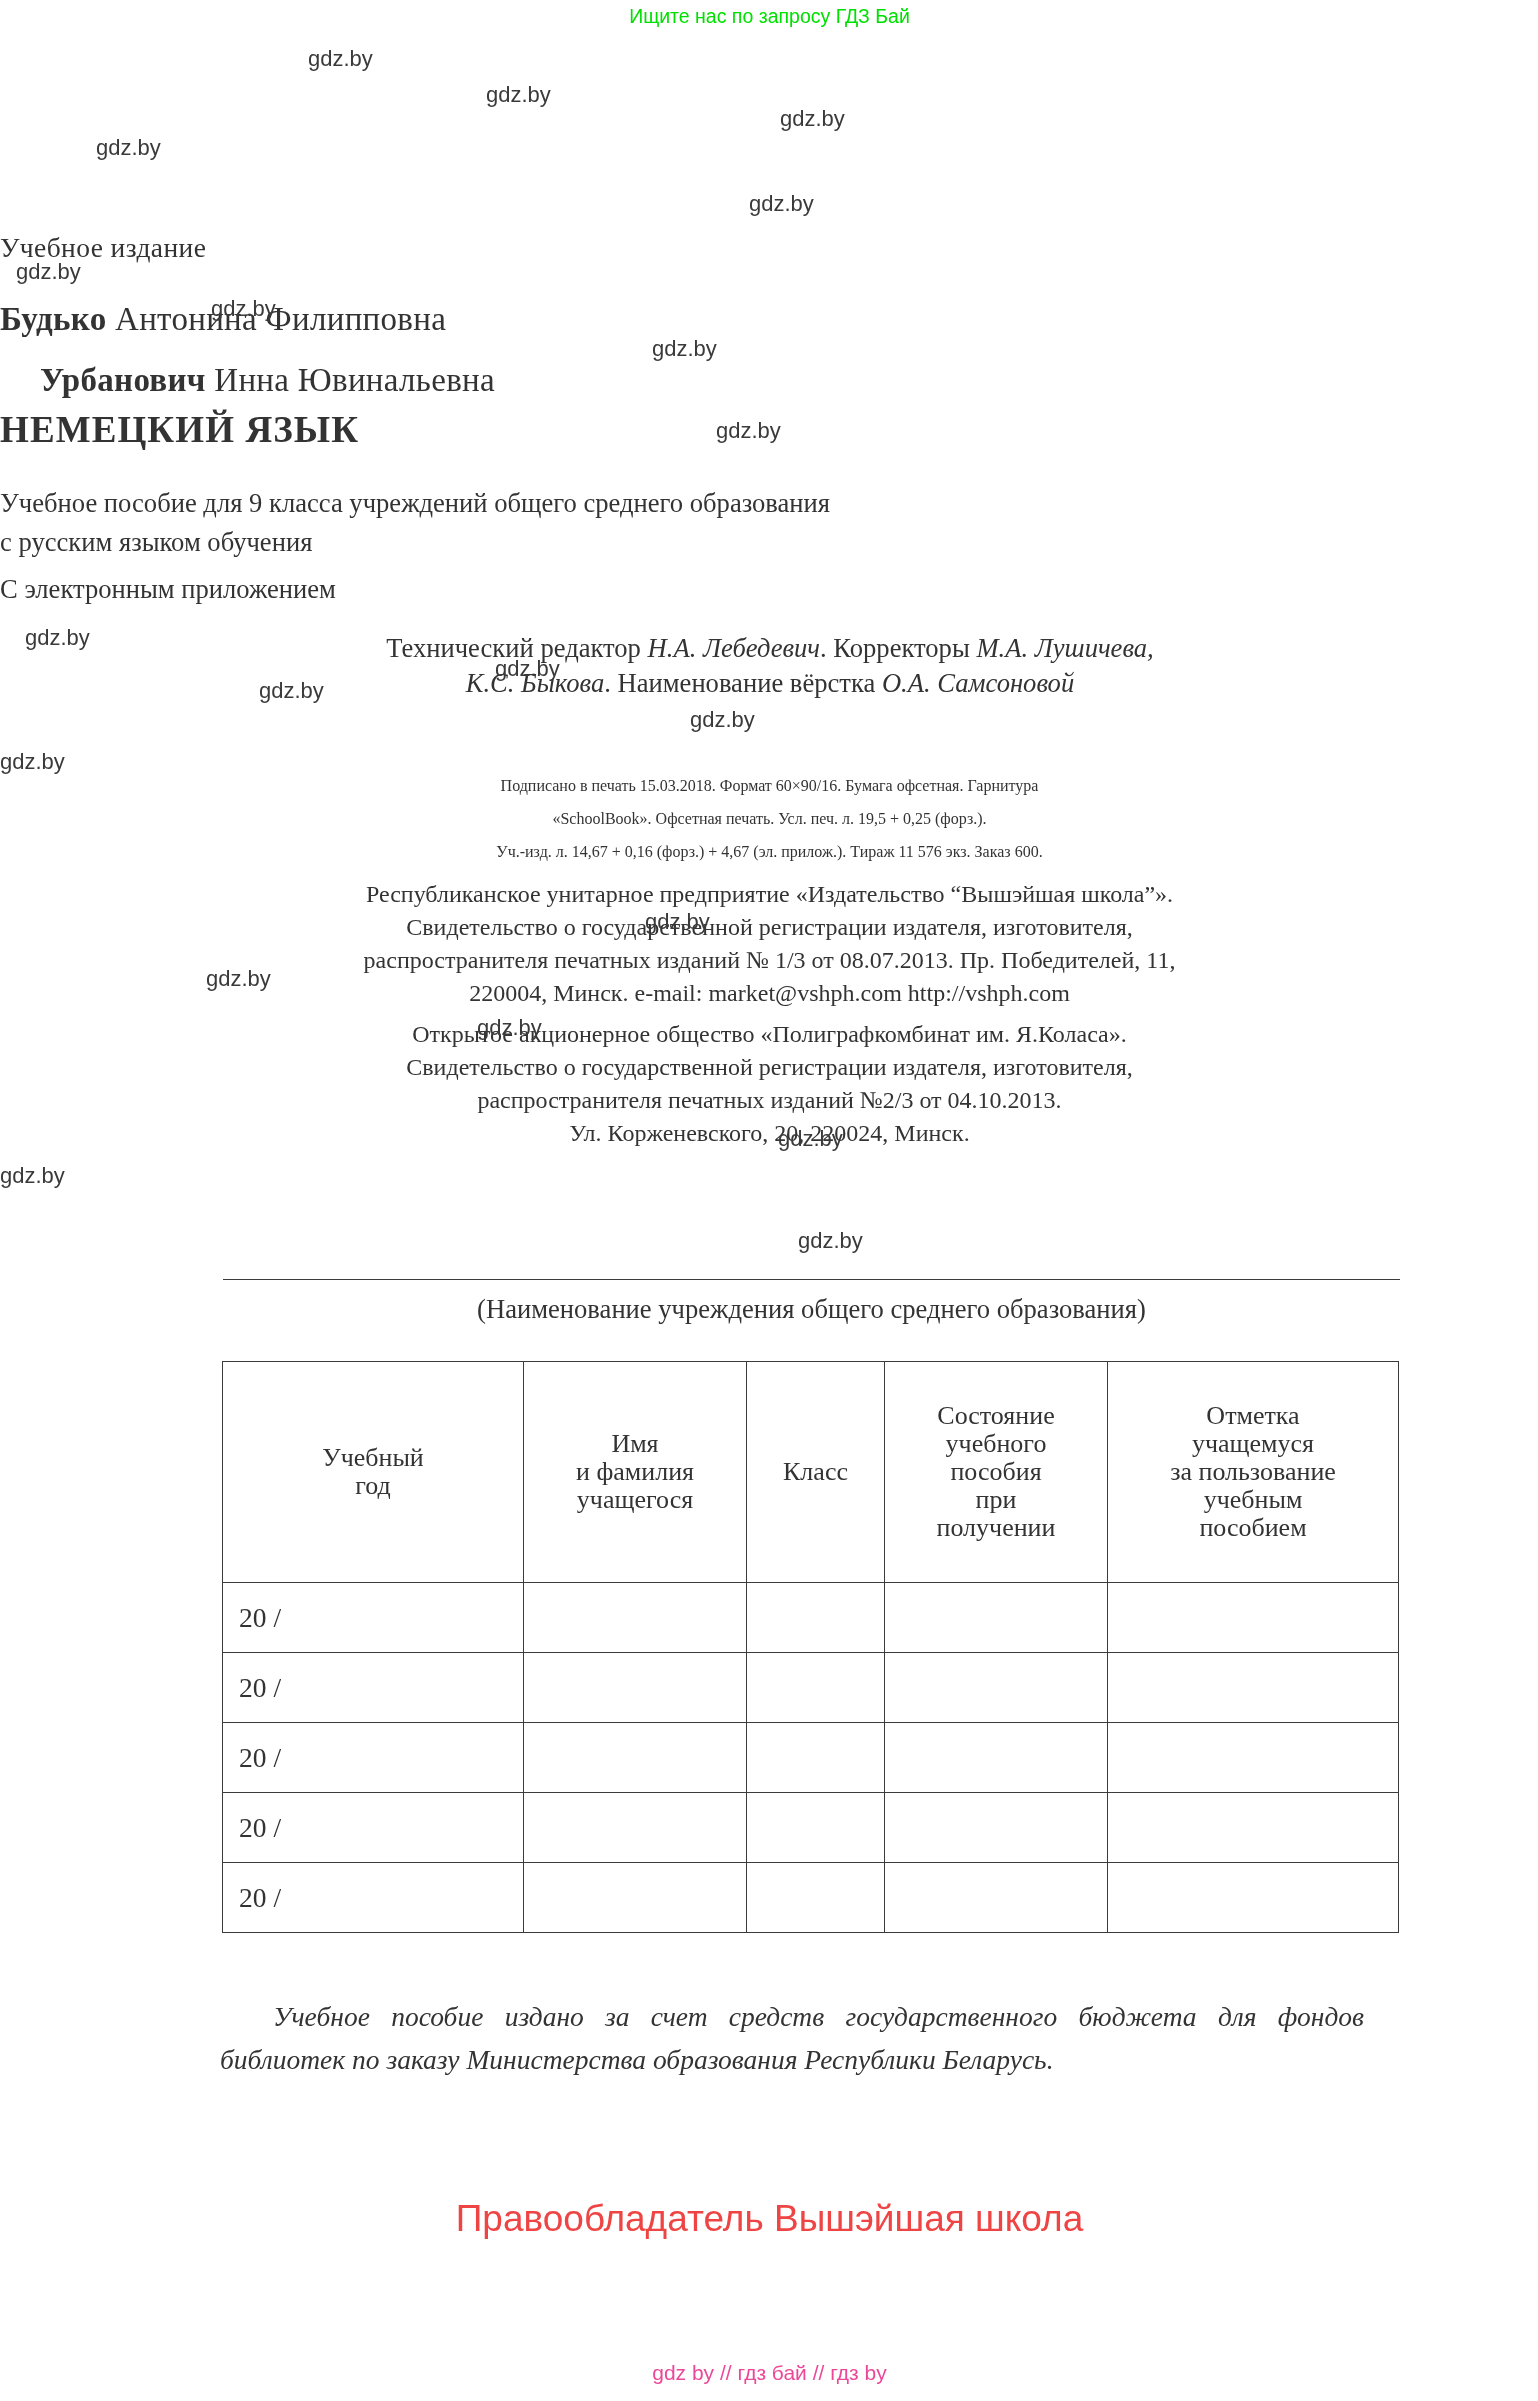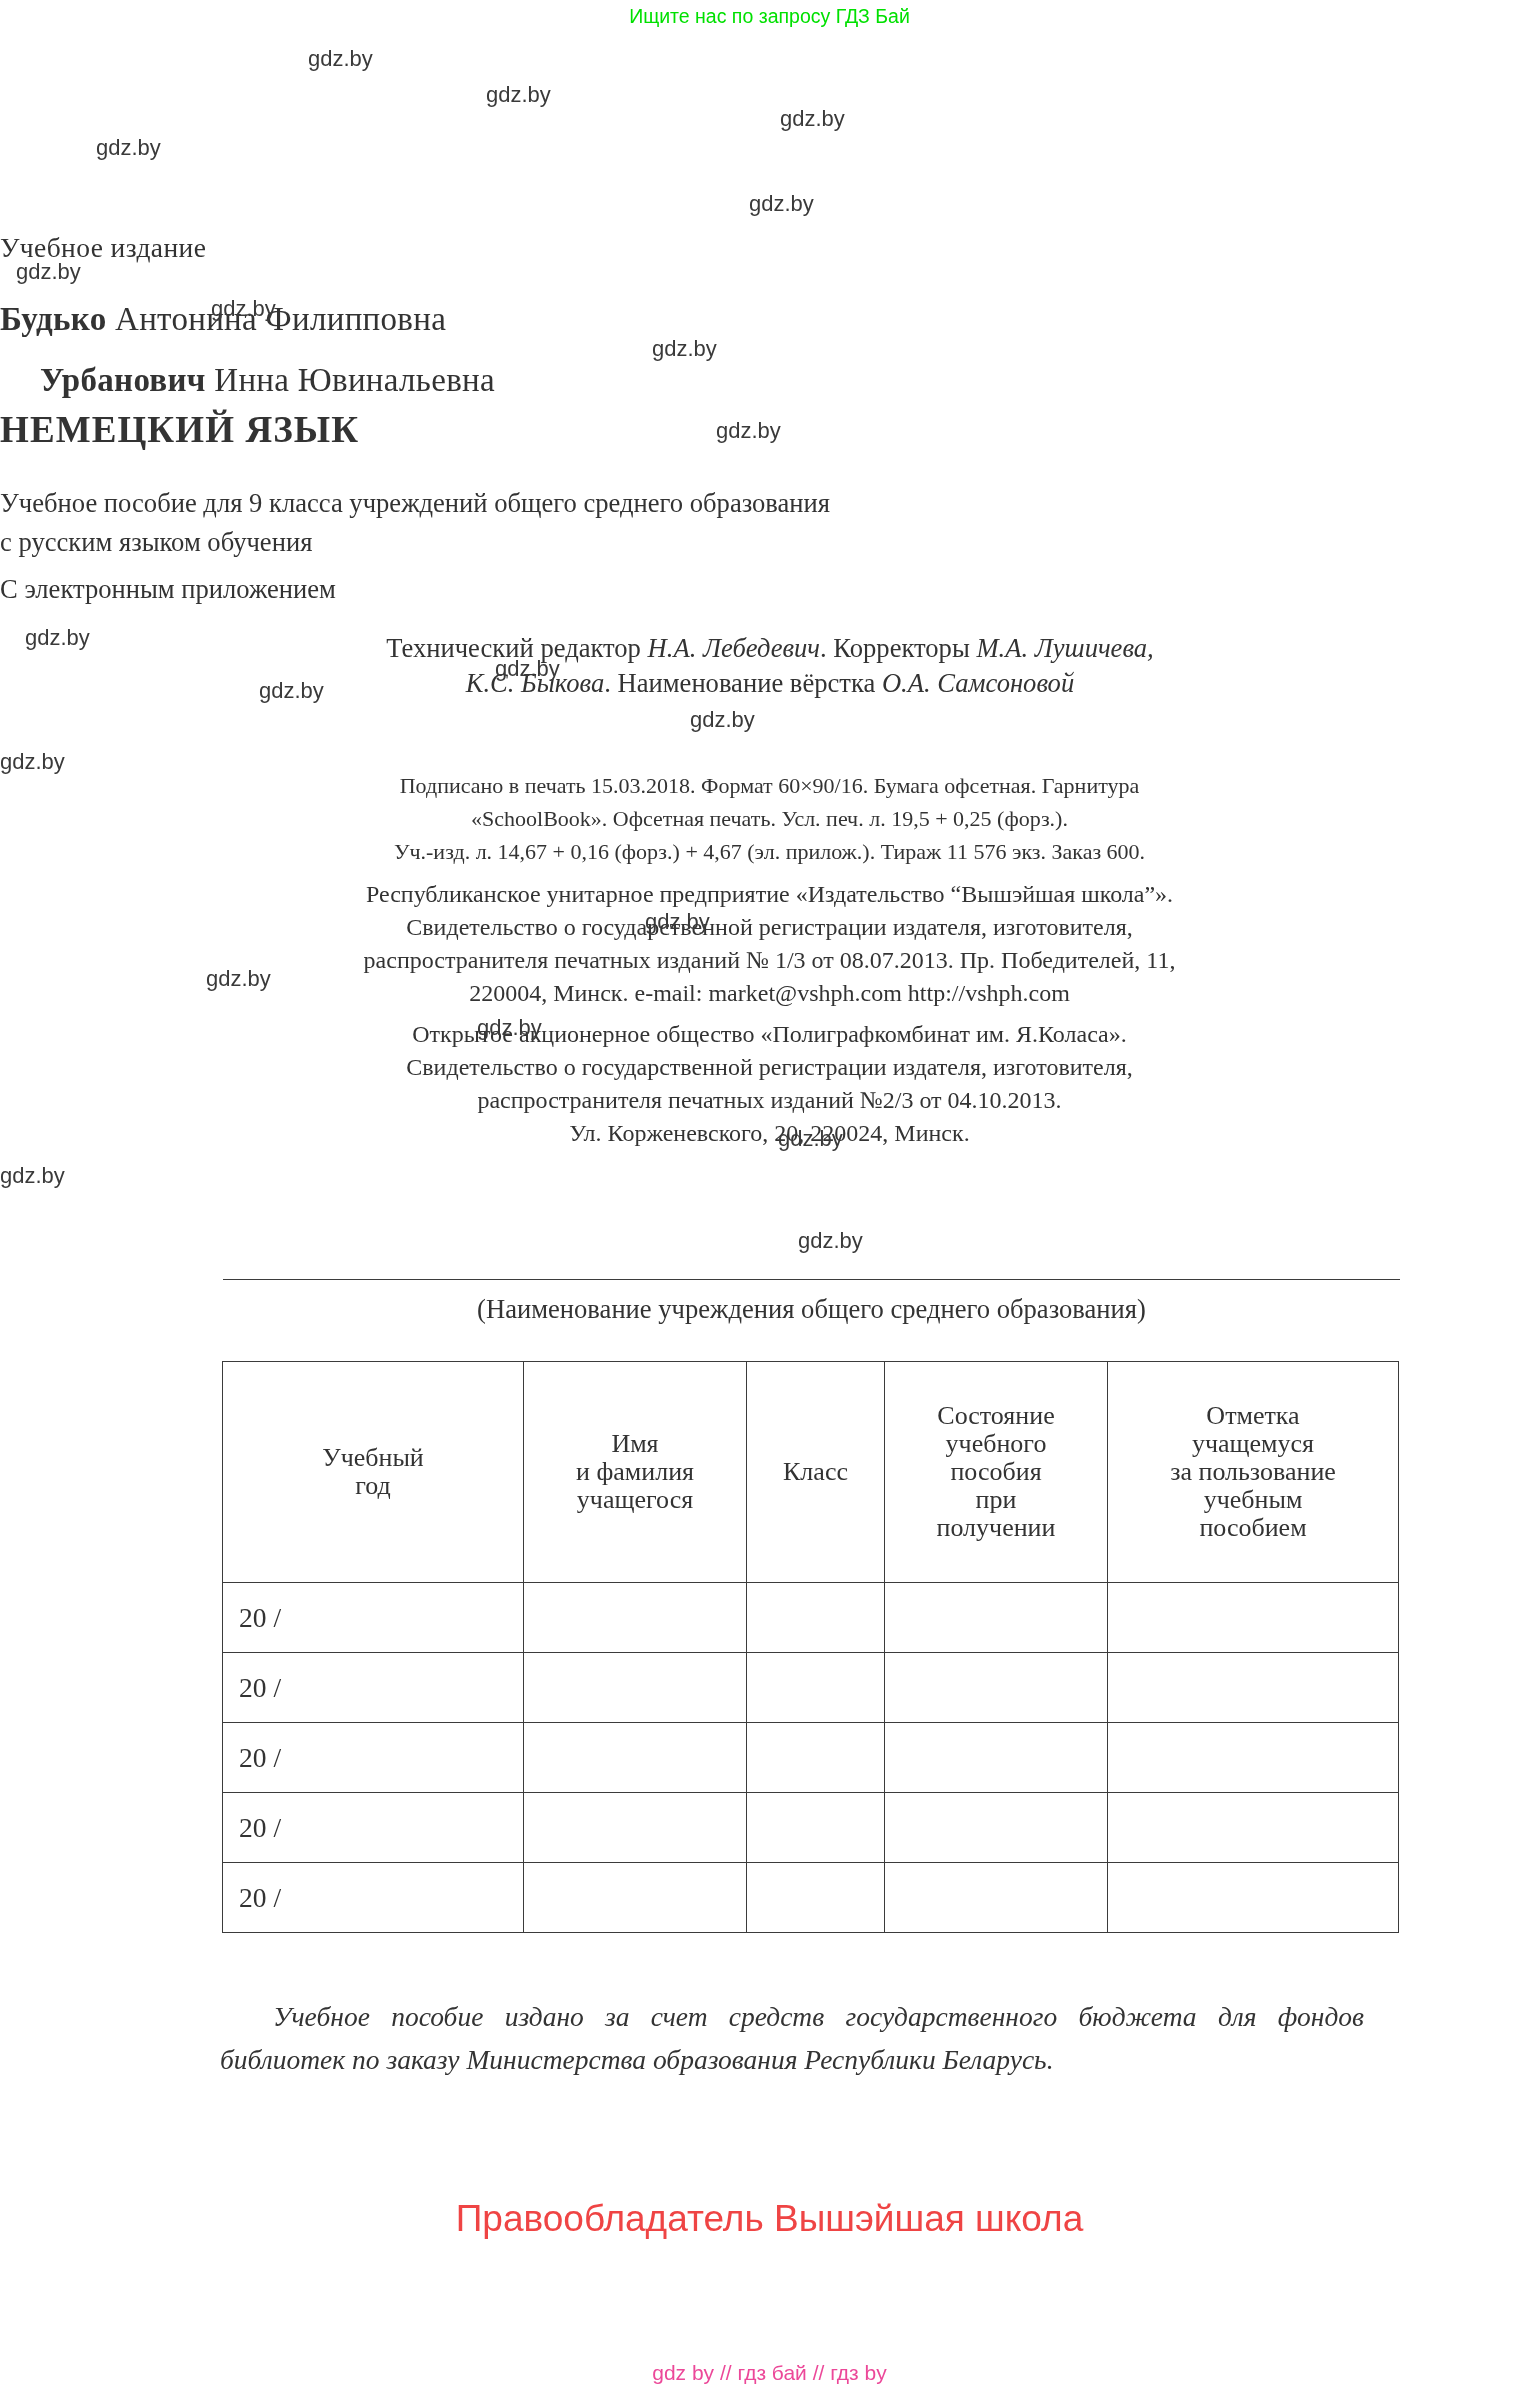"Подписано в печать 15.03.2018. Формат" .print-block { font-size: 22px -> 16px }
